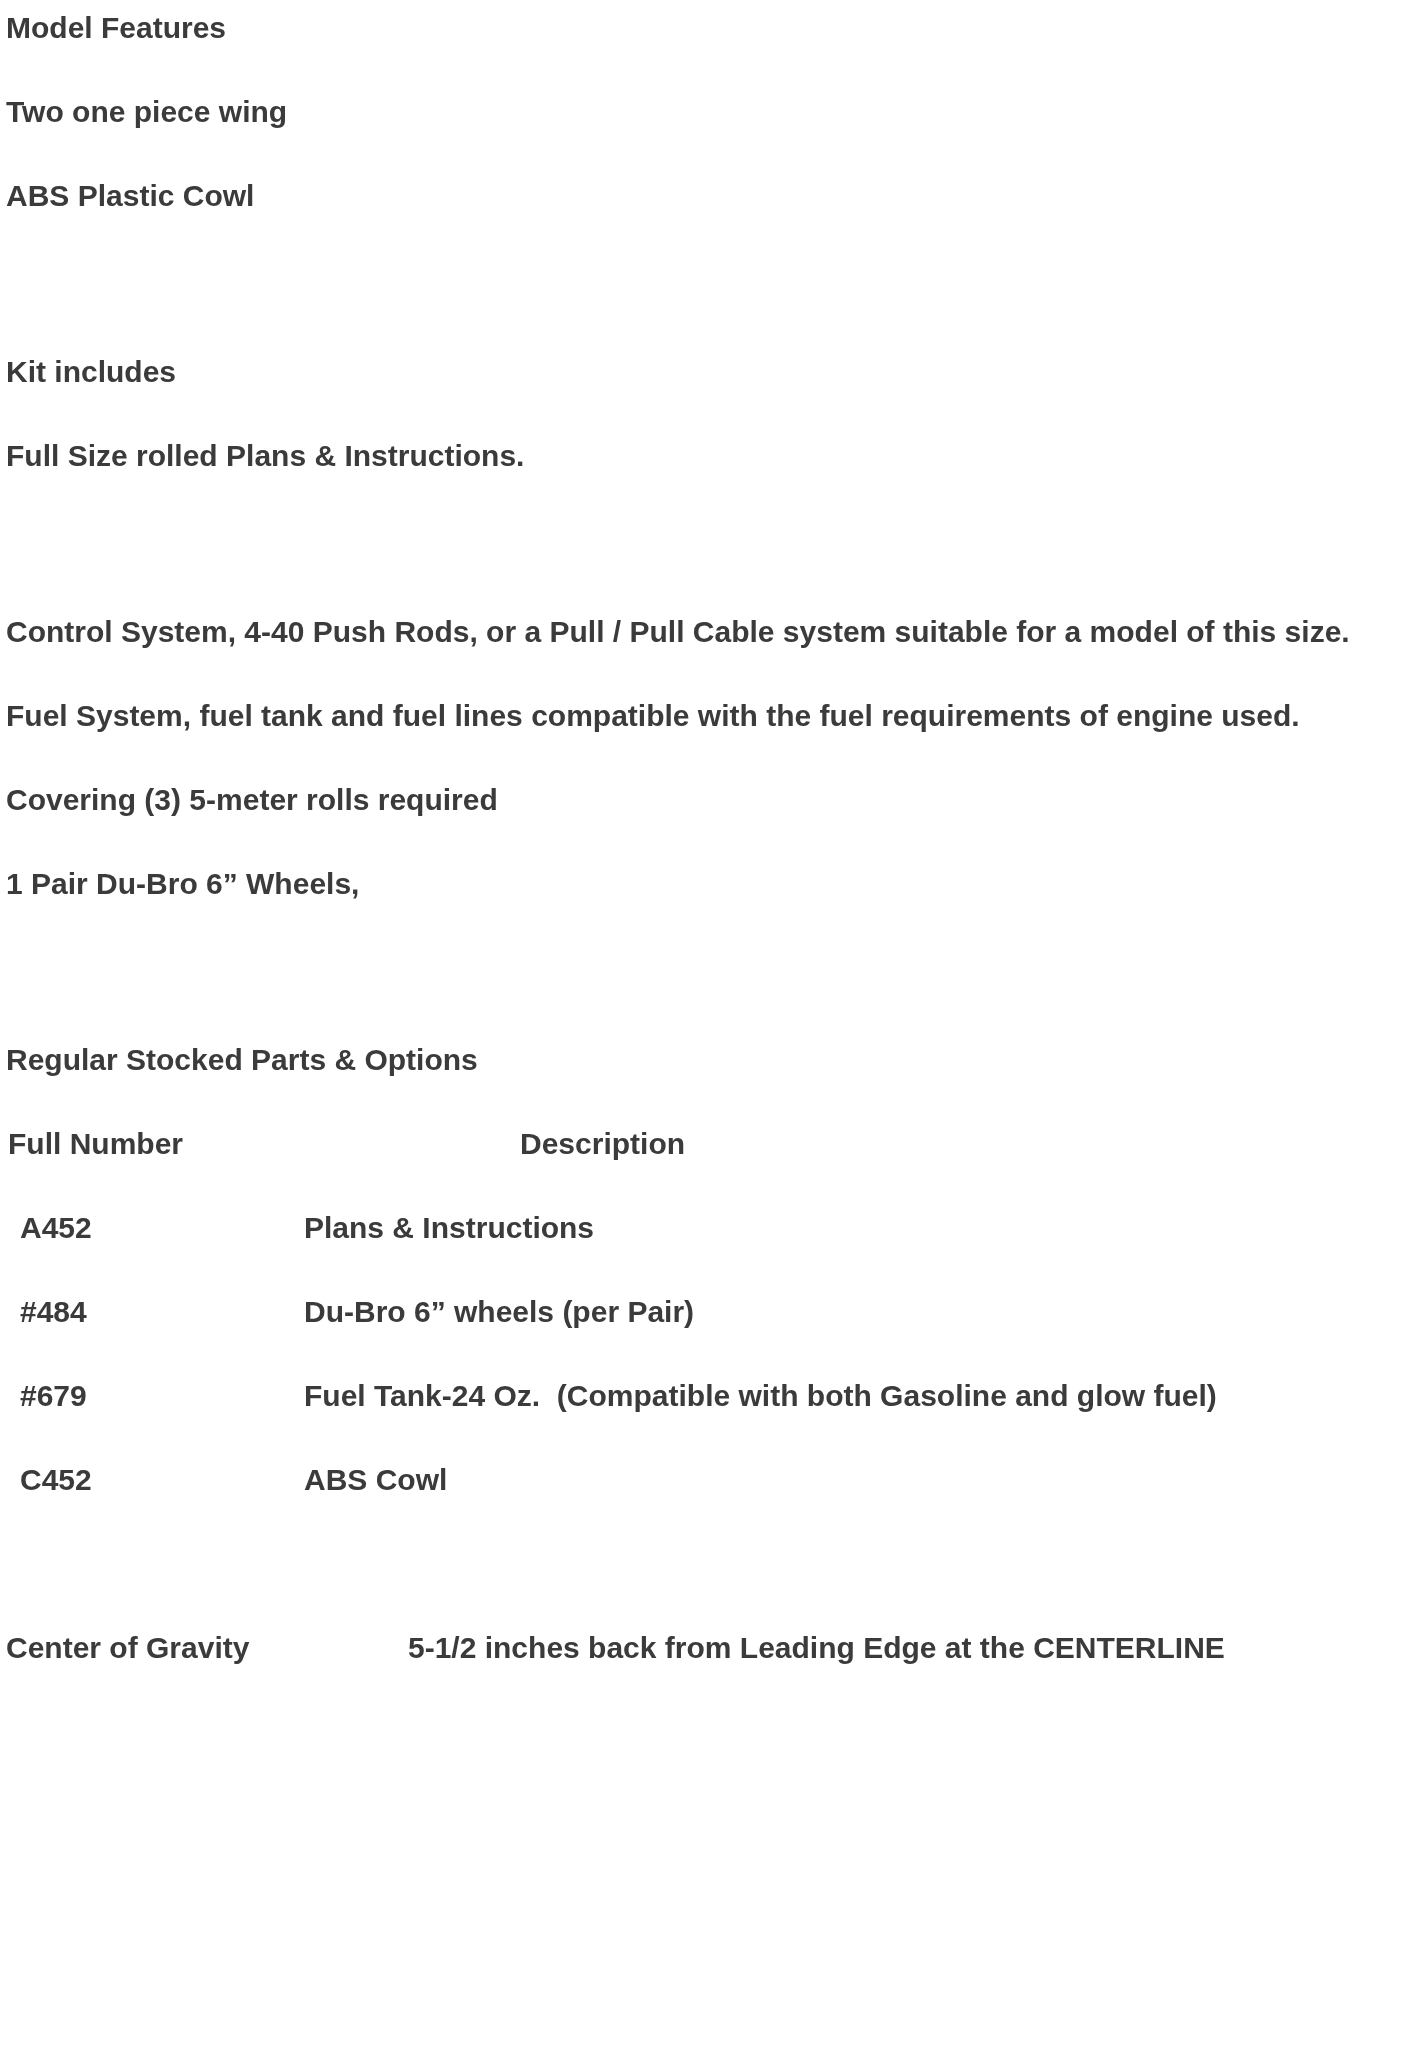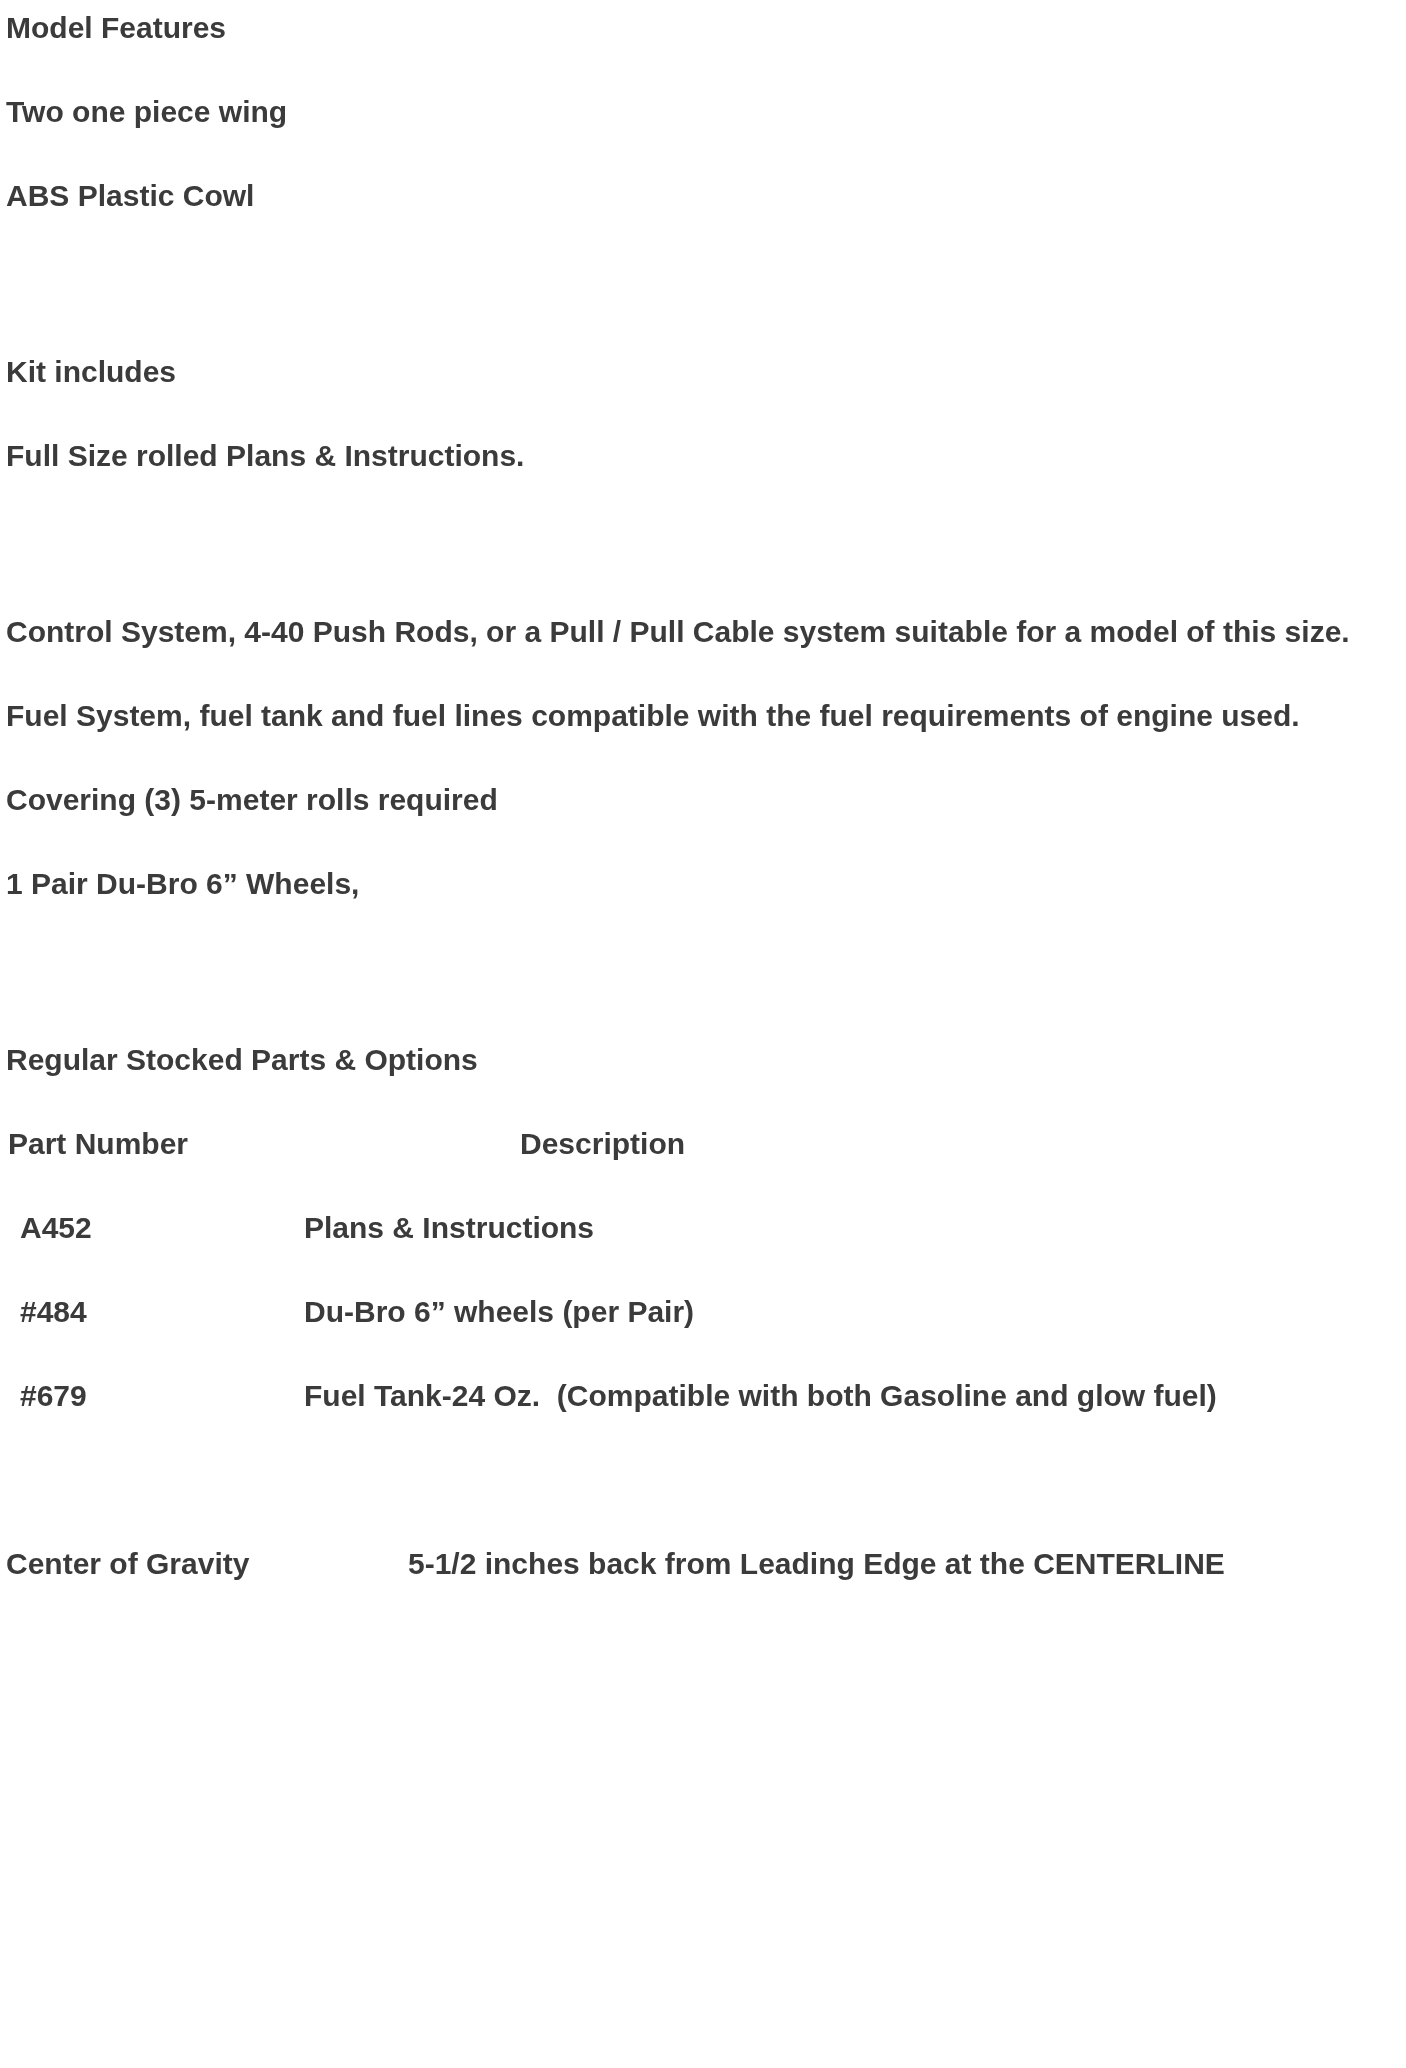"Part Number" div.col-part { text: Part -> Full }
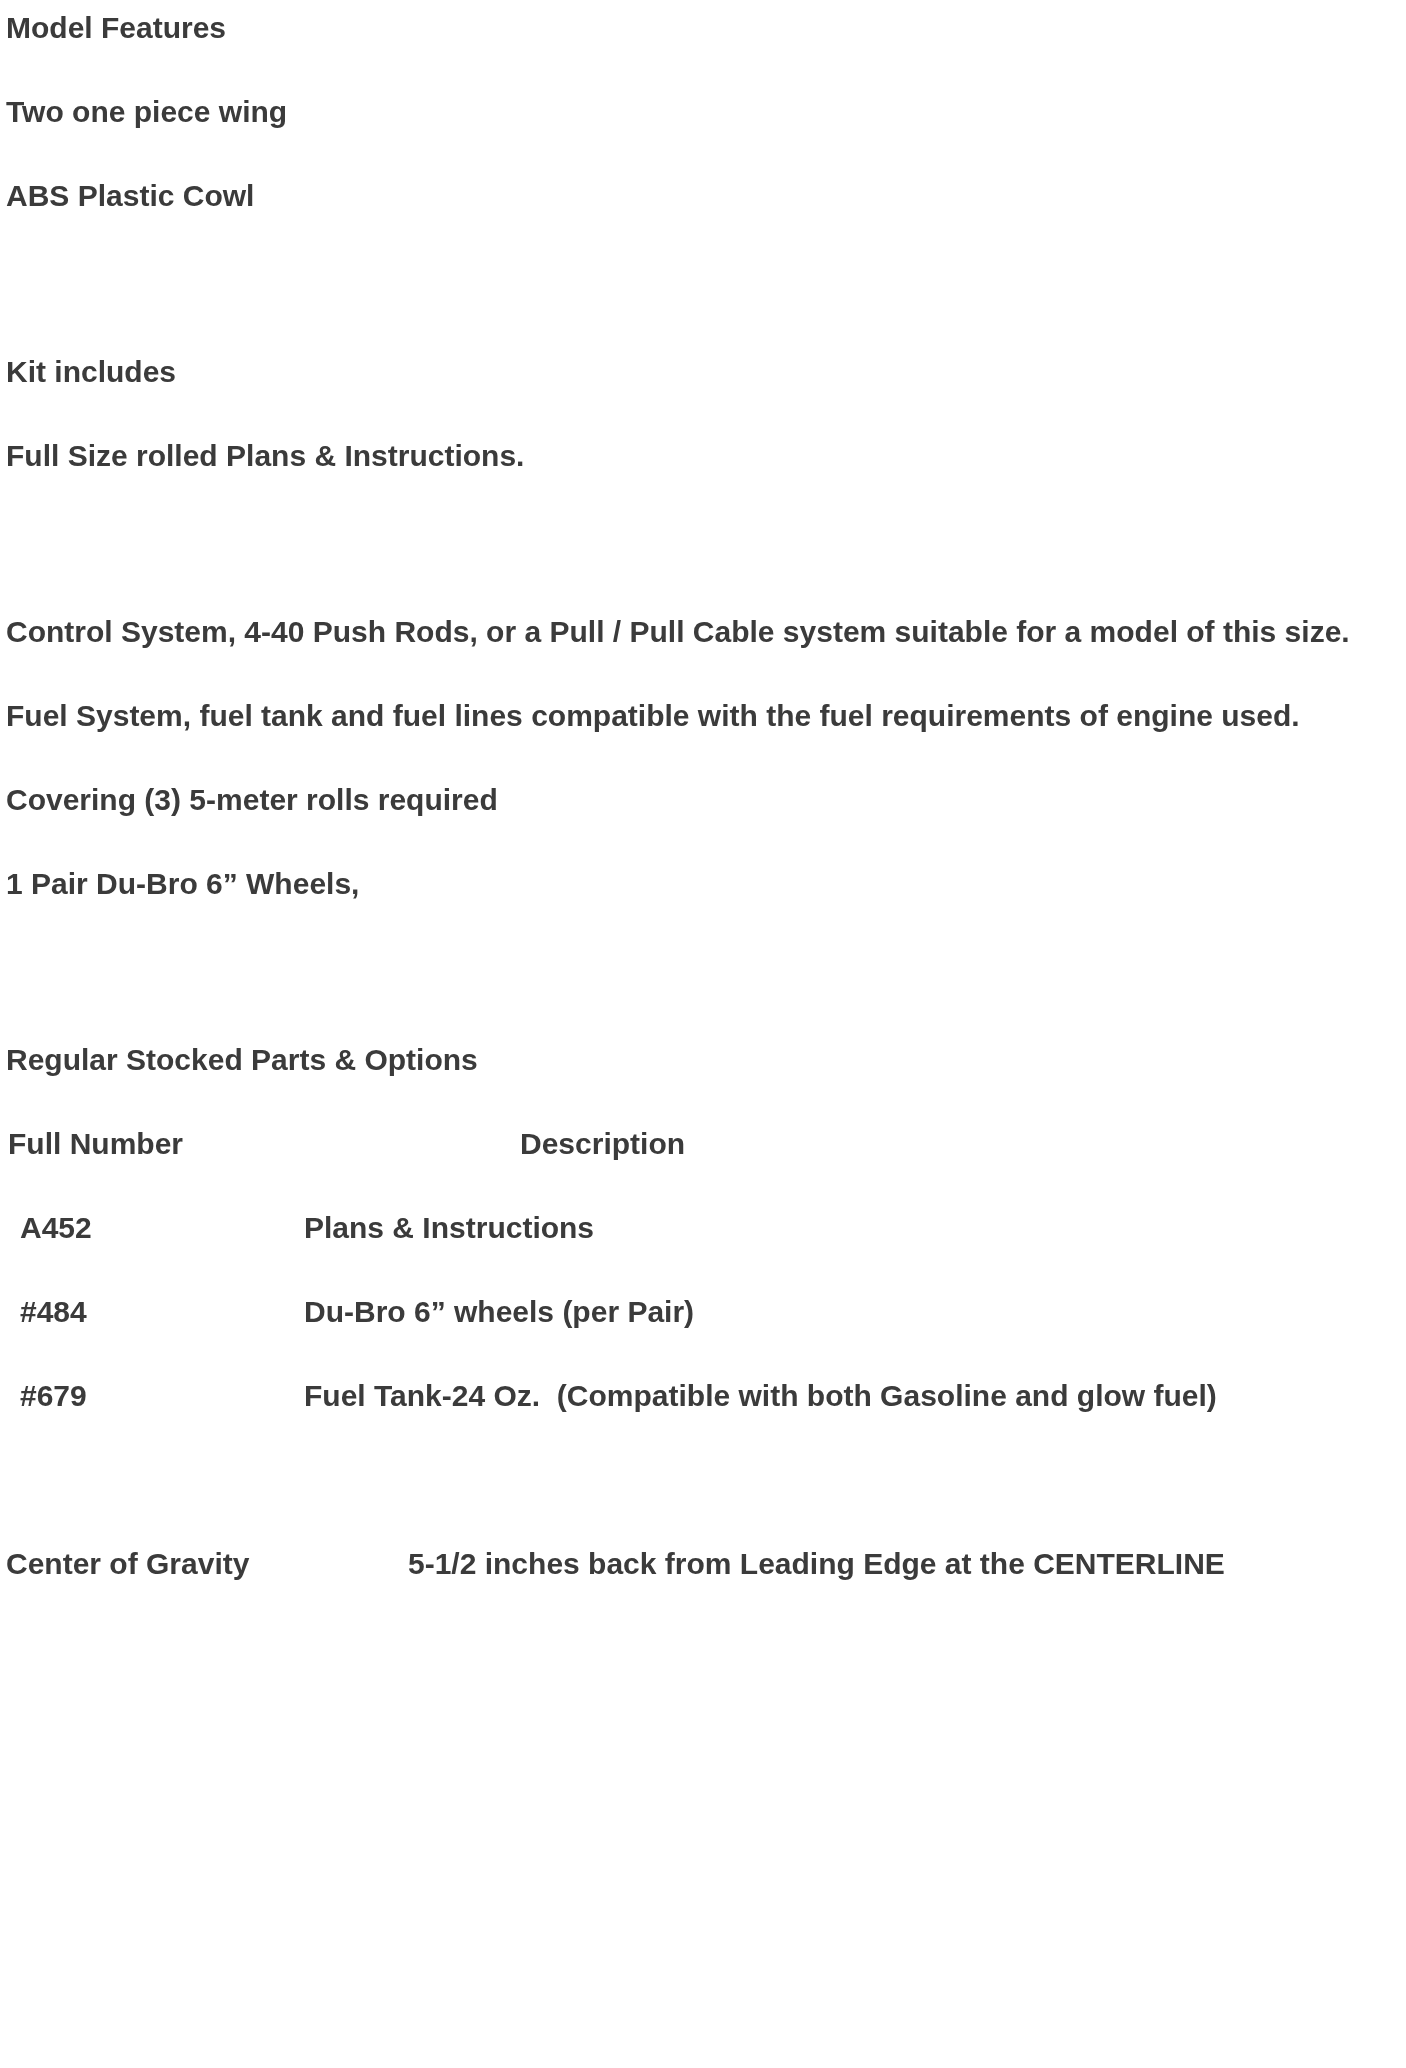"C452" div.row { html: none -> <div> <div>C452</div> <div>ABS Cowl</div> </div> }
